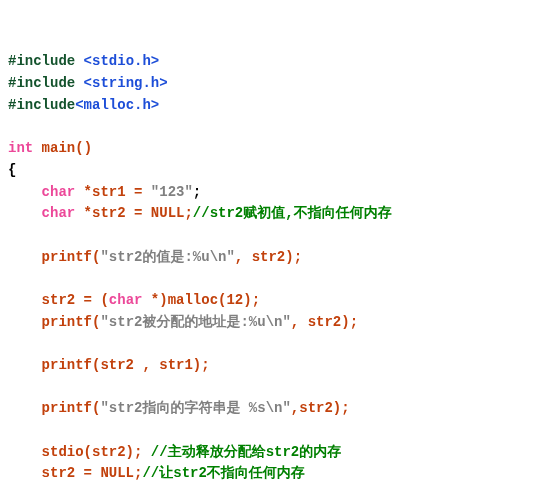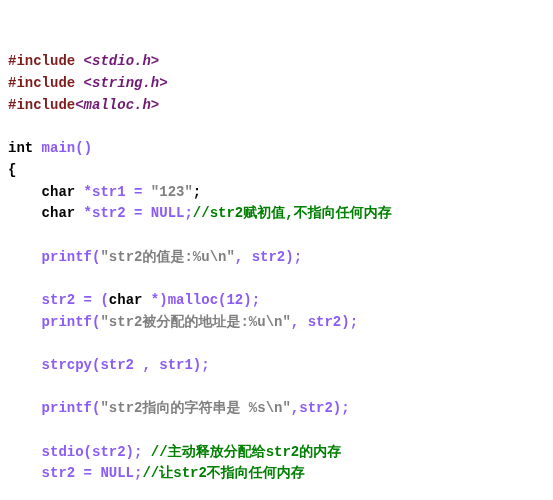"#include" .kw-pp { color: #7f1d1d -> #14532d }
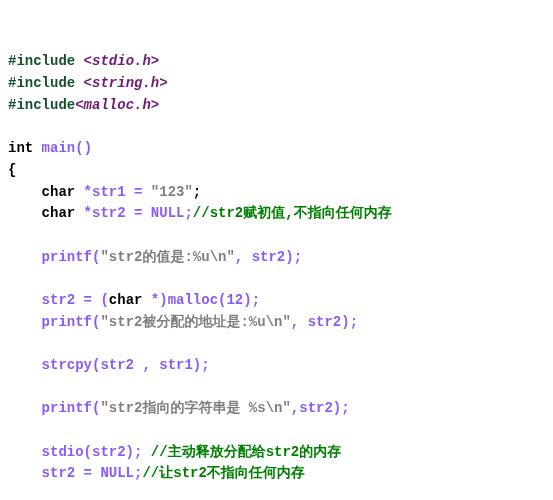"<stdio.h>" .incfile { color: #701a75 -> #1d4ed8; font-style: italic -> none }
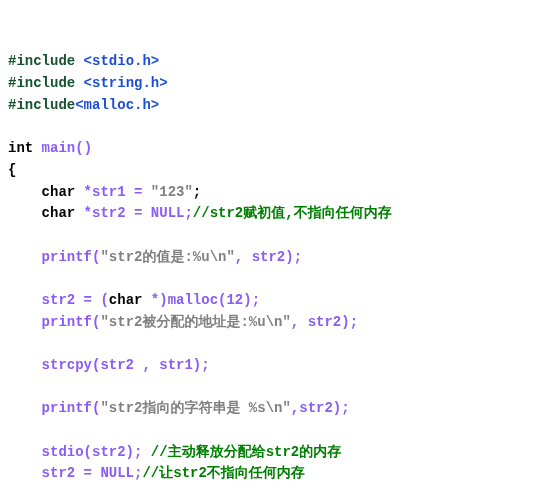"int" .kw-blue { color: #000000 -> #ec4899 }
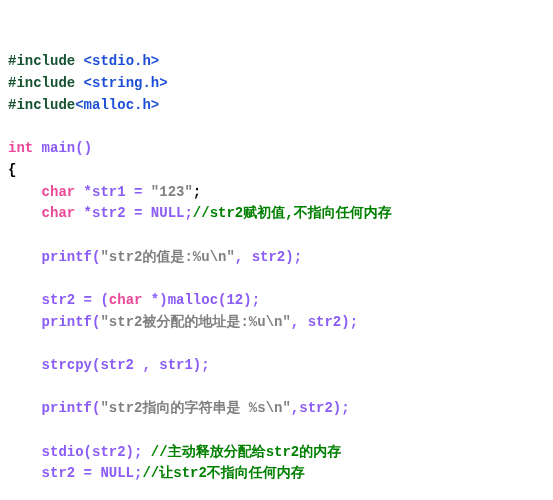"main()" .id { color: #8b5cf6 -> #c2410c }
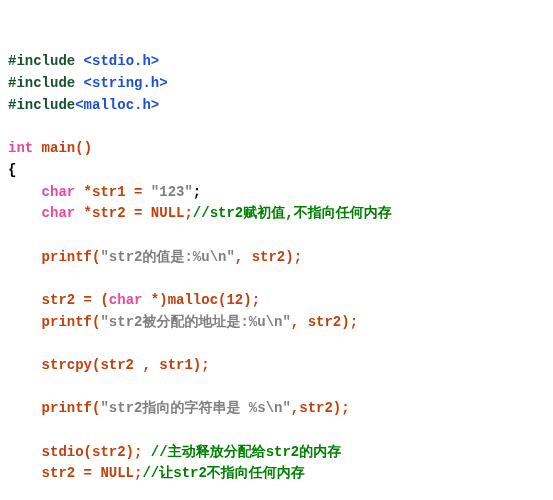"strcpy(str2 , str1);" span.id { text: strcpy -> printf }
